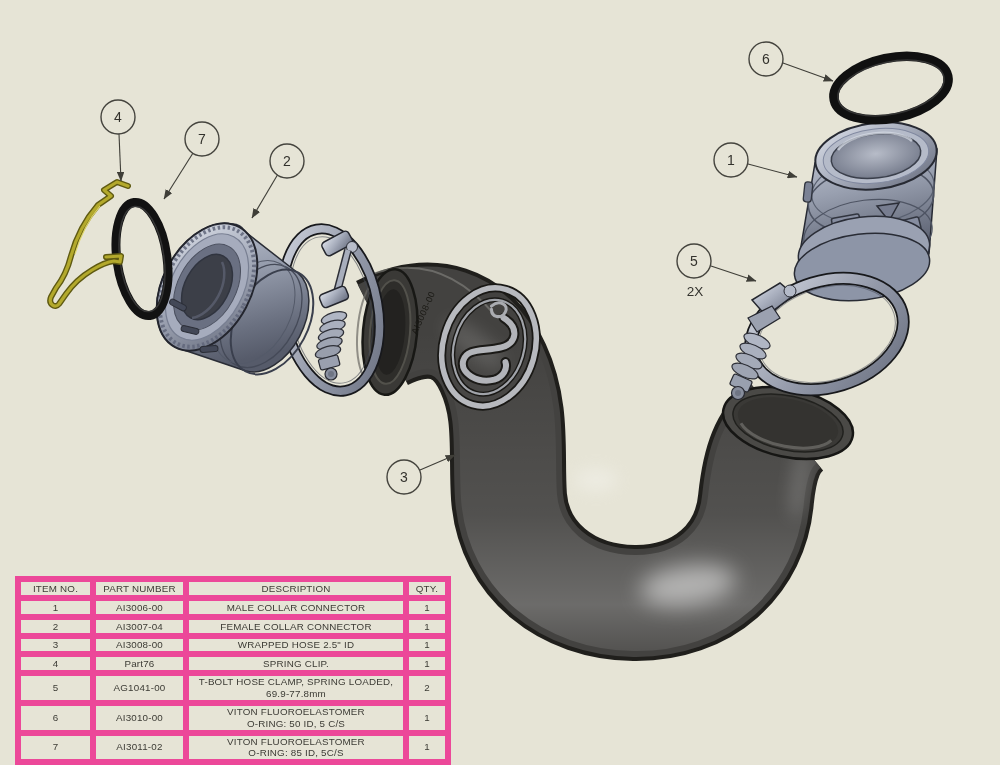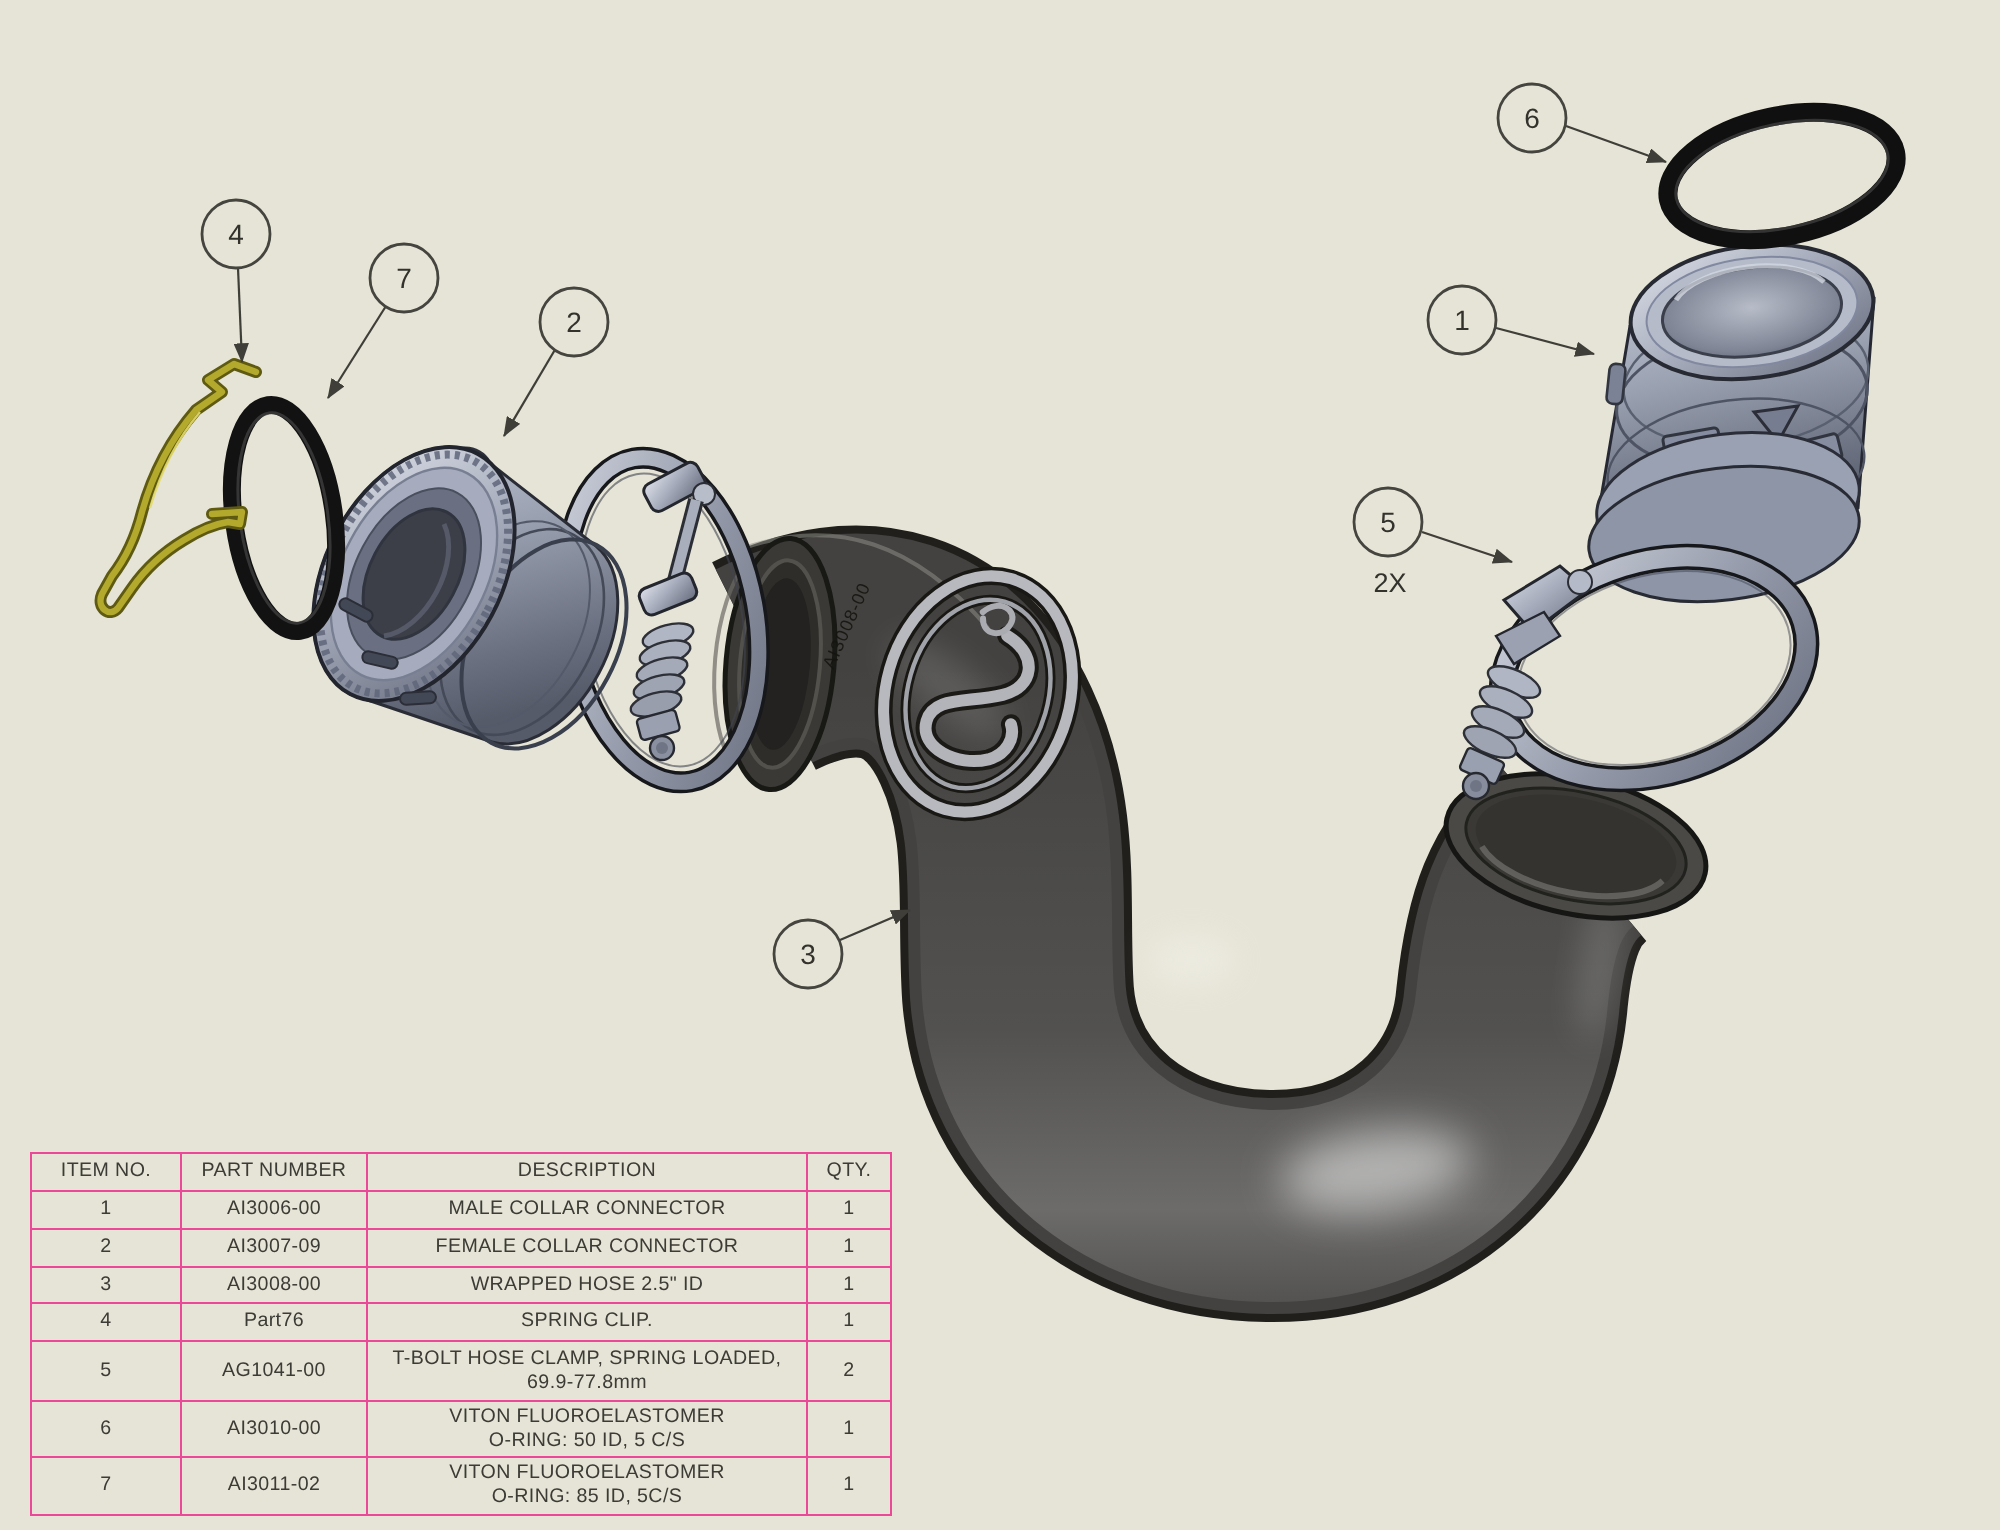"ITEM NO." table.bom td,table.bom th { border: 1px solid #ec4899 -> 6px solid #ec4899 }
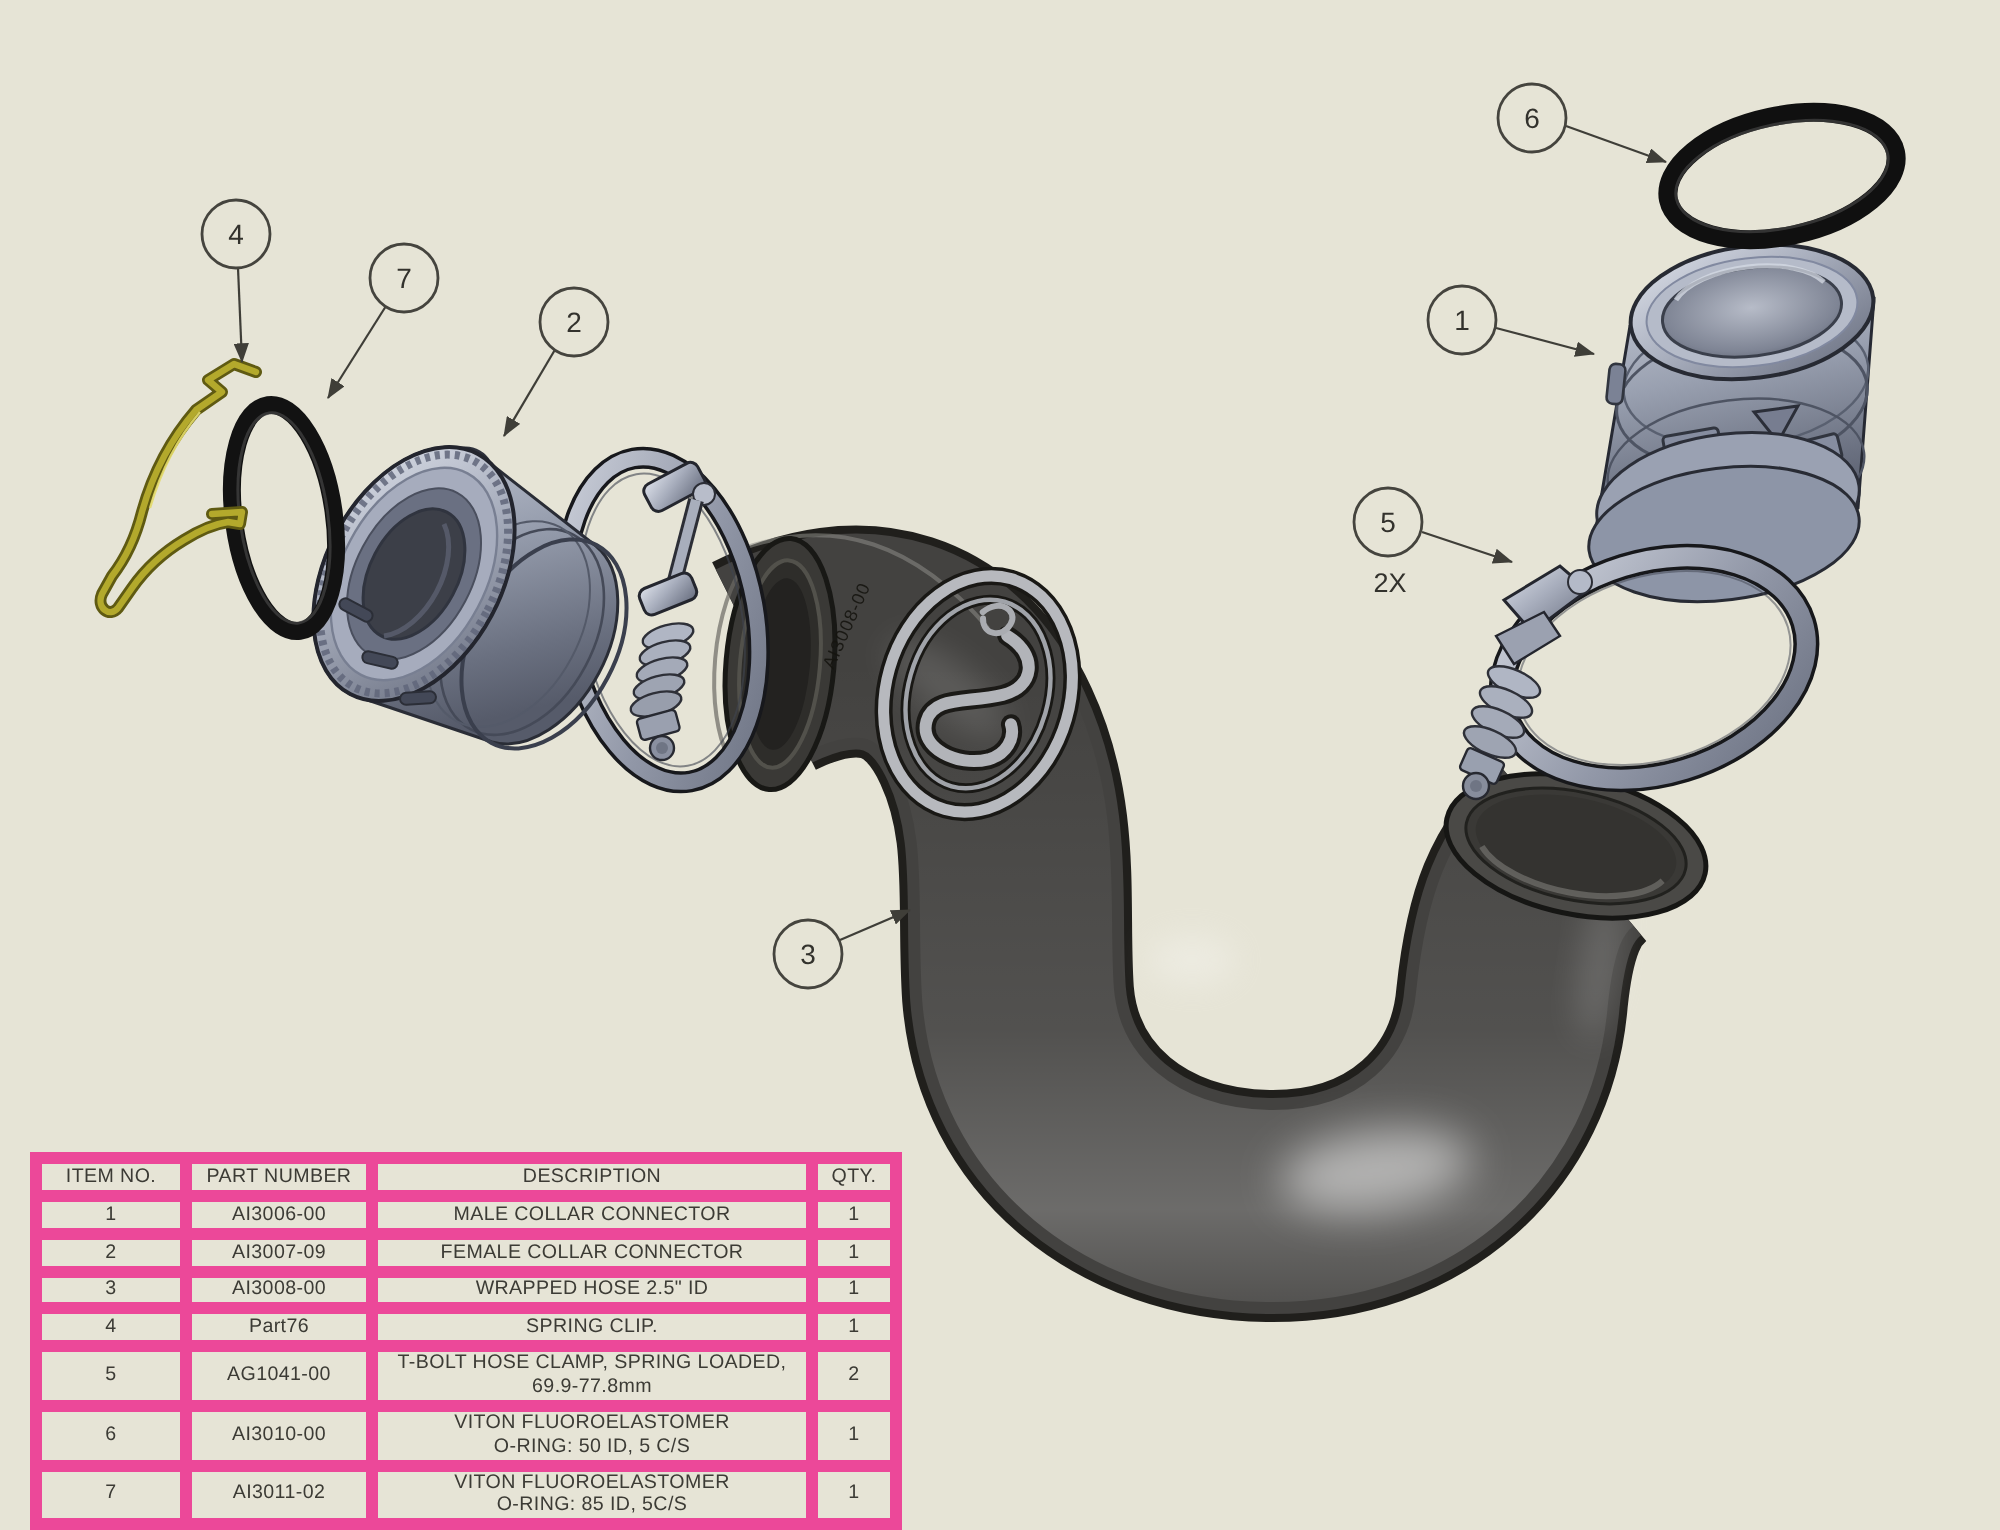"AI3007-09" td { text: AI3007-09 -> AI3007-04 }
